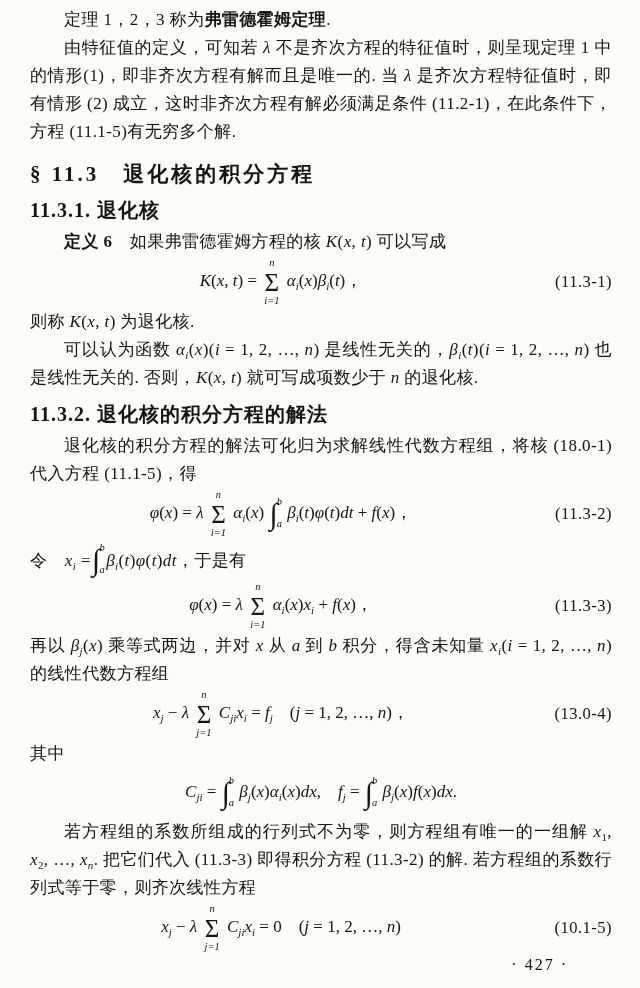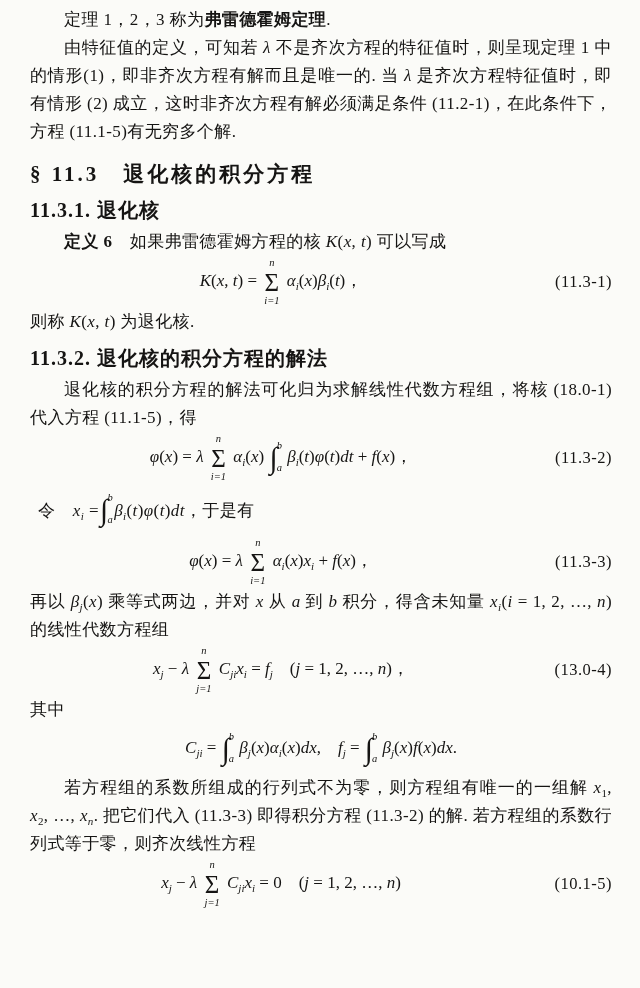"可以认为函数 αi(x)(i = 1, 2," p.para { html: none -> <p>可以认为函数 <i>α</i><sub><i>i</i></sub>(<i>x</i>)(<i>i</i> = 1, 2, …, <i>n</i>) 是线性无关的，<i>β</i><sub><i>i</i></sub>(<i>t</i>)(<i>i</i> = 1, 2, …, <i>n</i>) 也是线性无关的. 否则，<i>K</i>(<i>x</i>, <i>t</i>) 就可写成项数少于 <i>n</i> 的退化核.</p> }
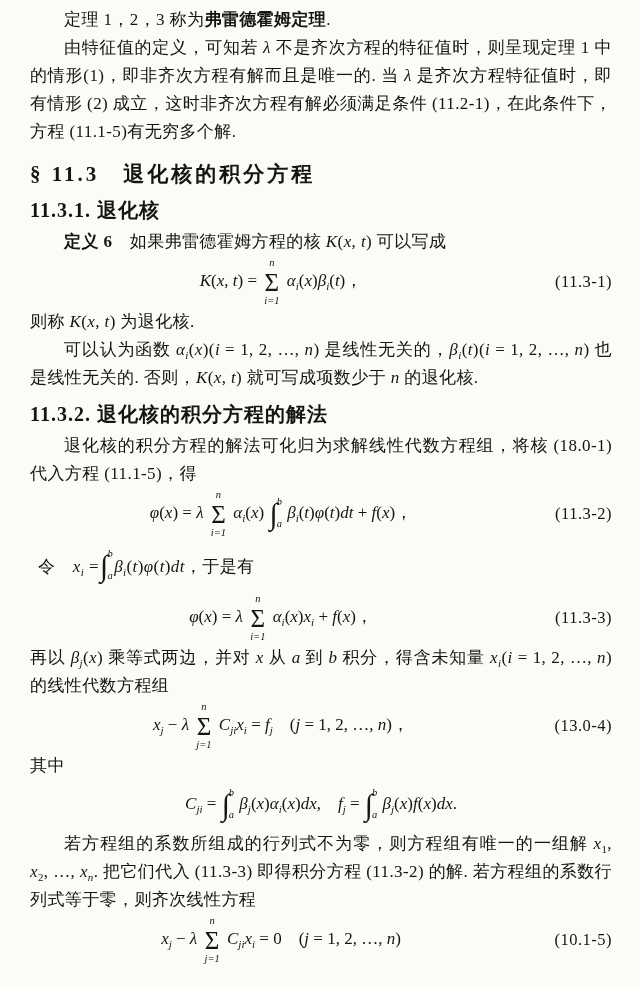"令 xi =" .let-line { margin: 8px -> 0 }
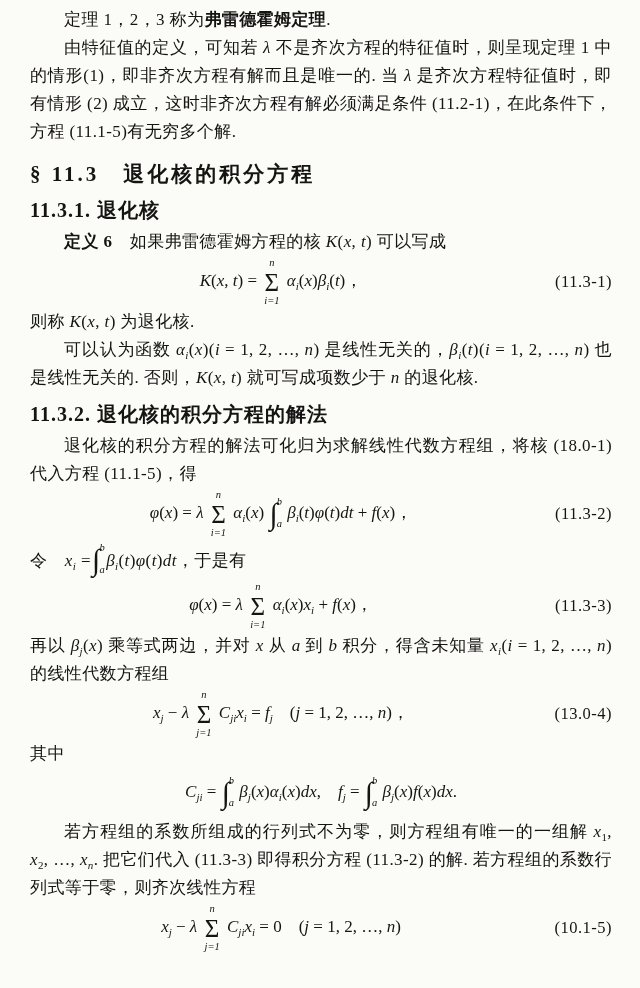"· 427 ·" div.footer { html: none -> <div>· 427 ·</div> }
